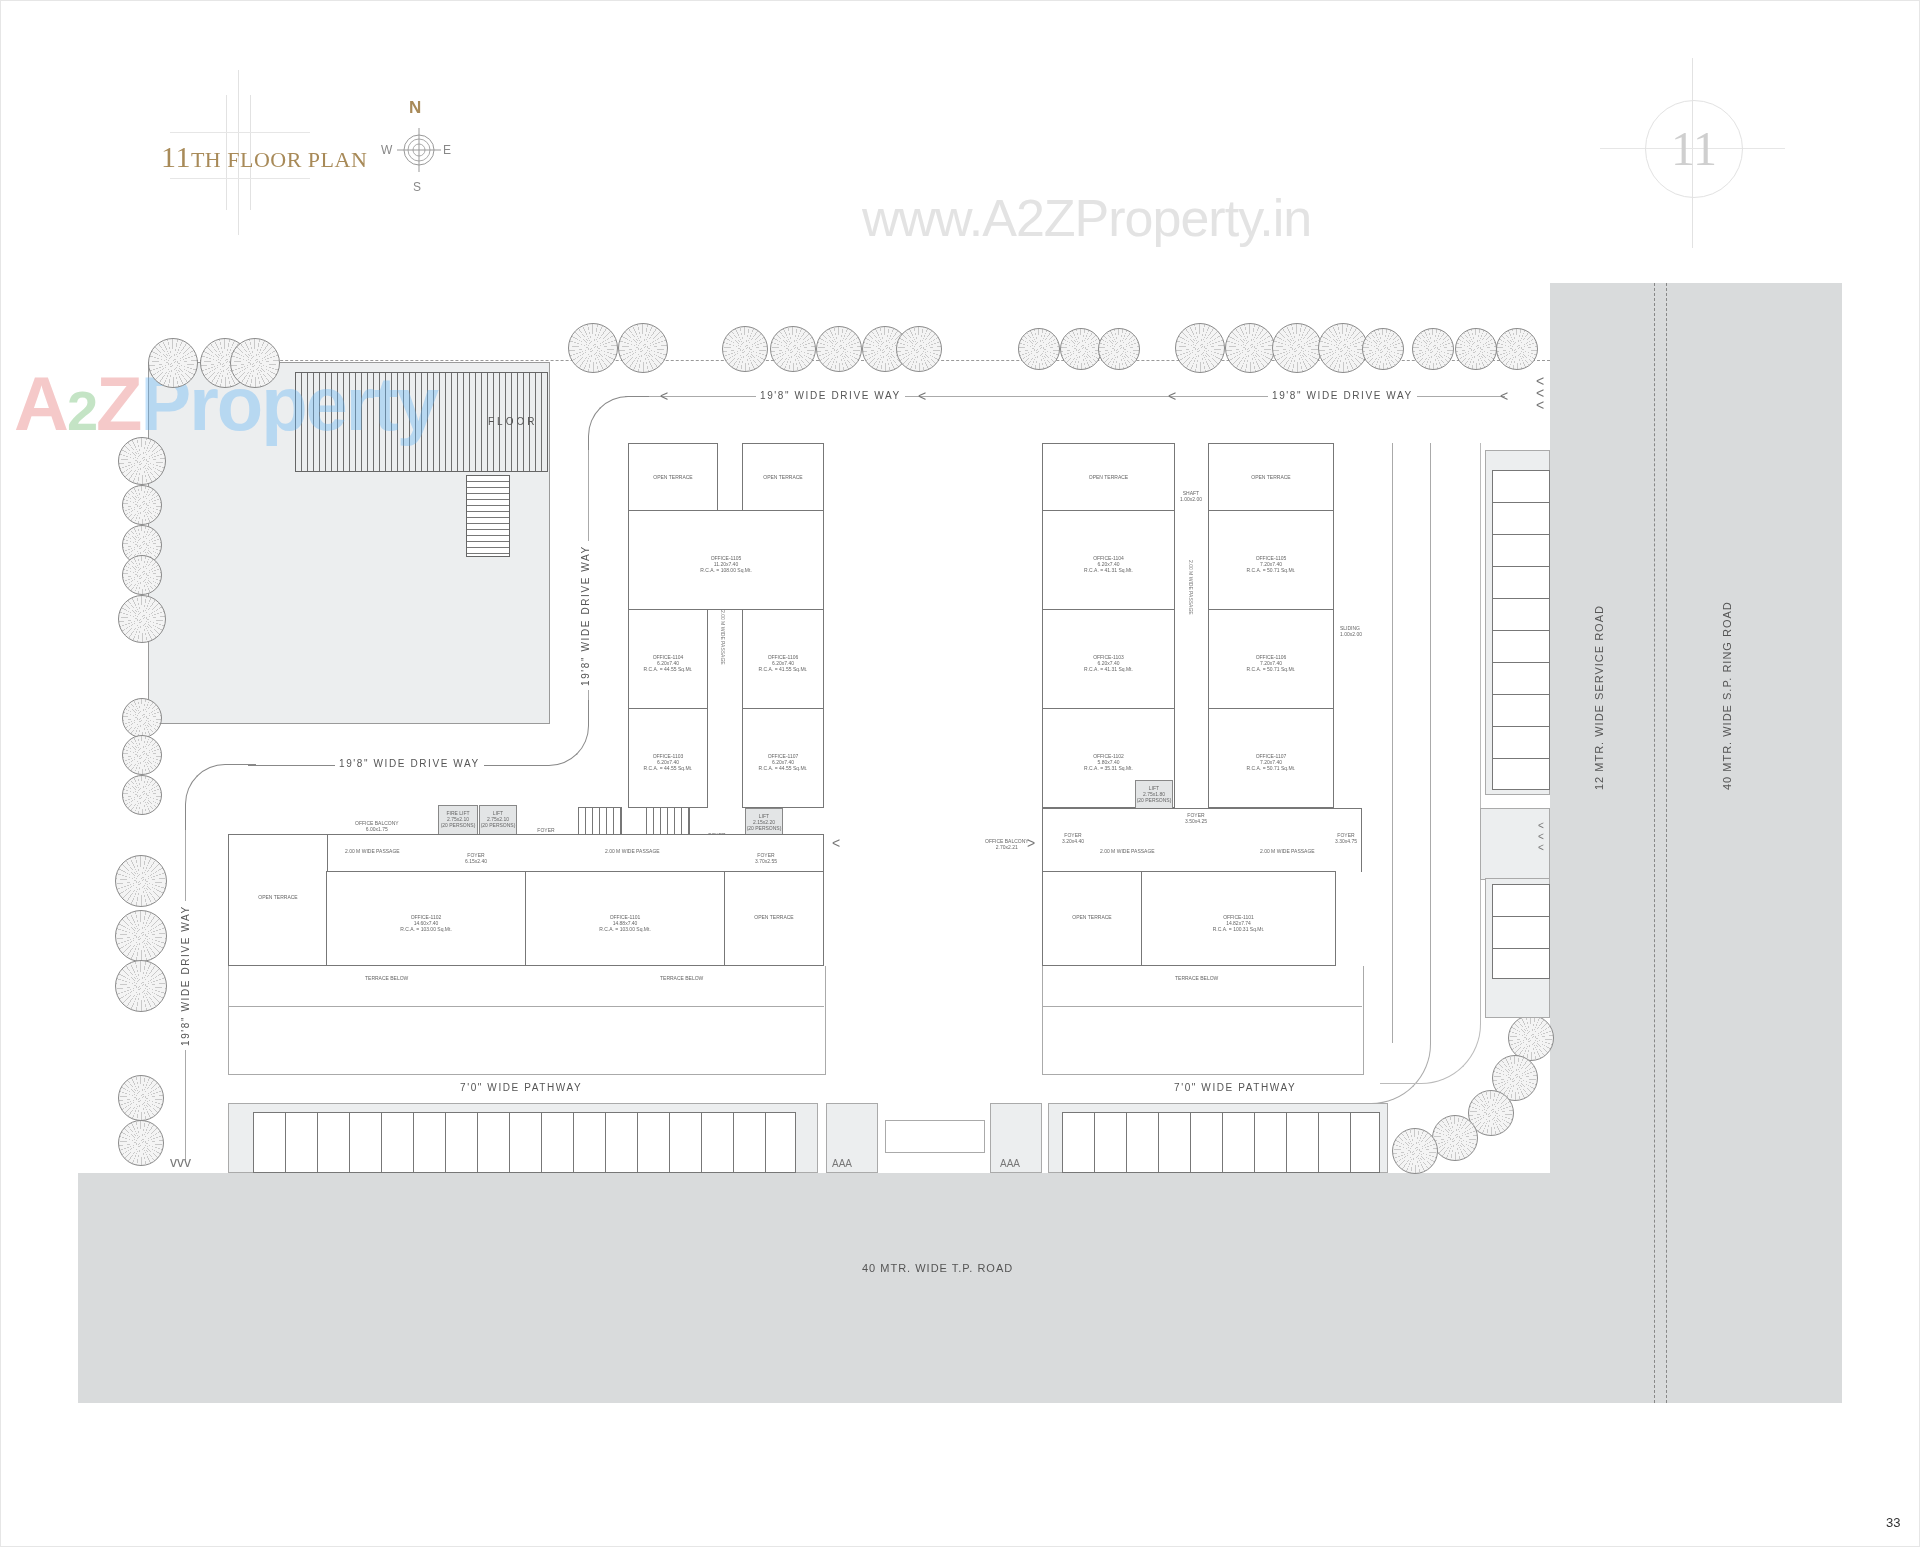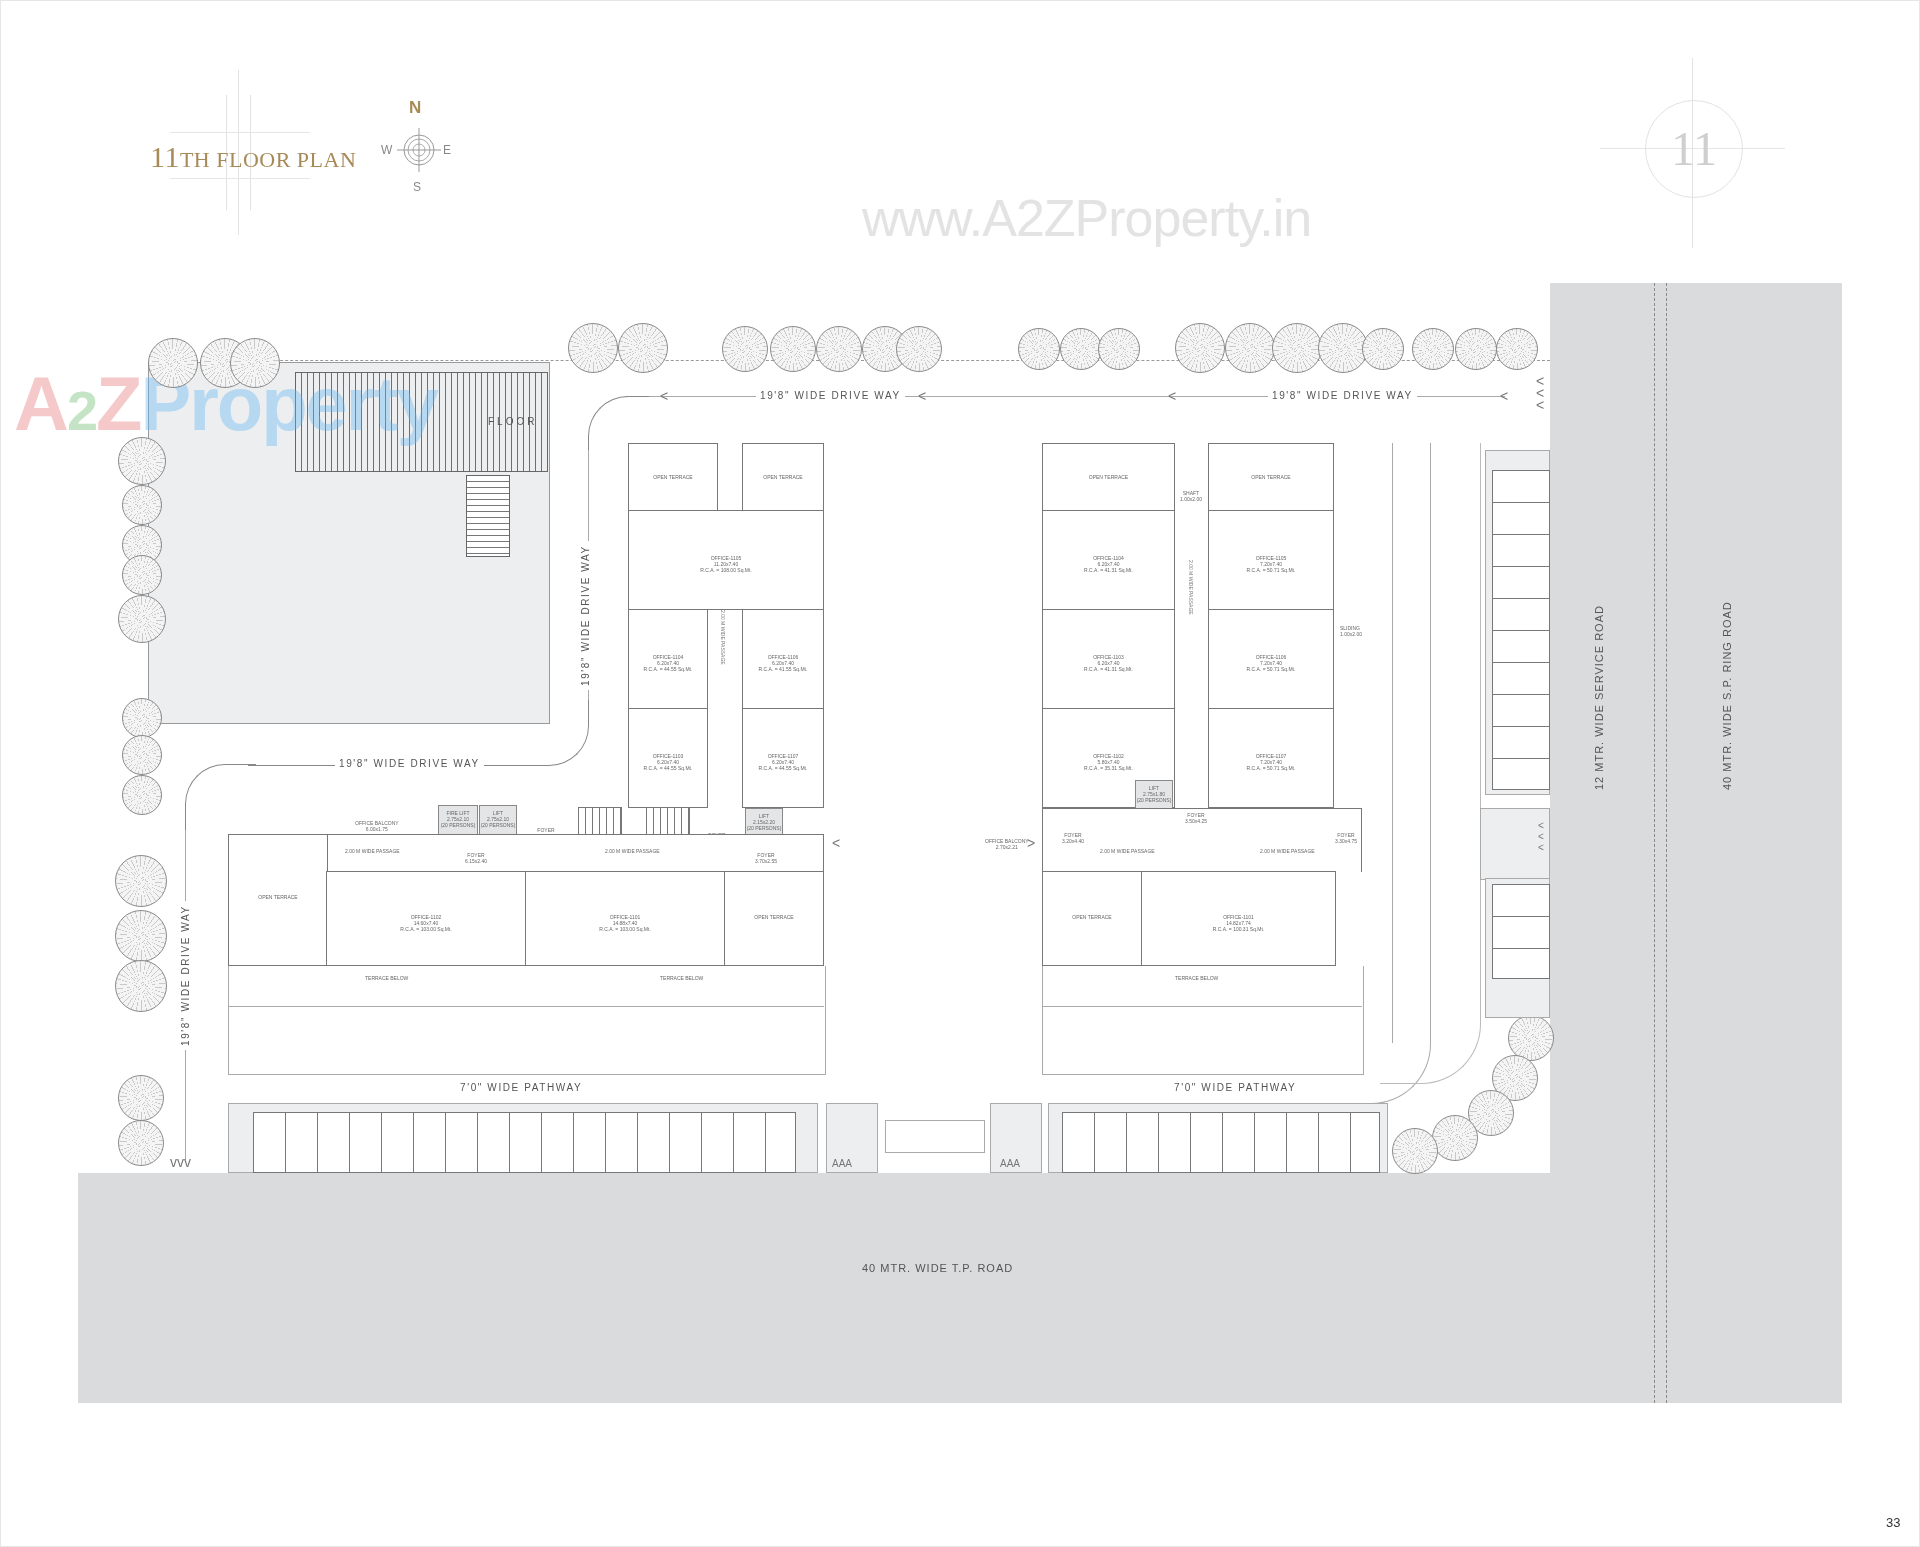"11TH FLOOR PLAN" .title { left: 150px -> 161px }
